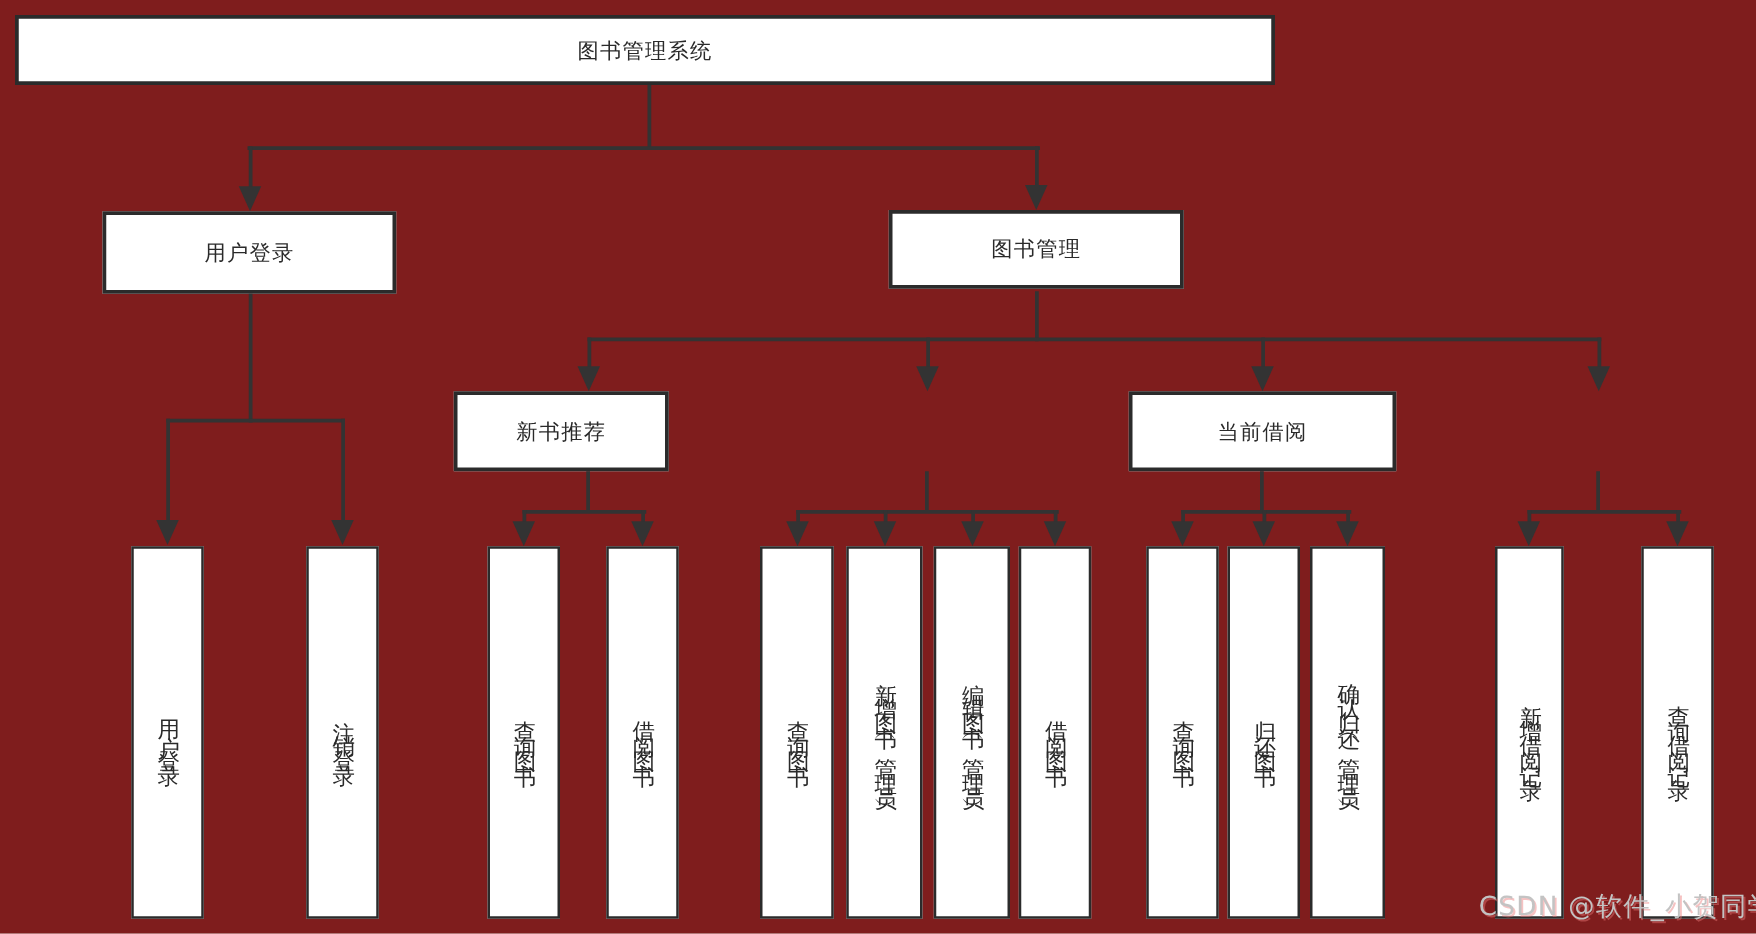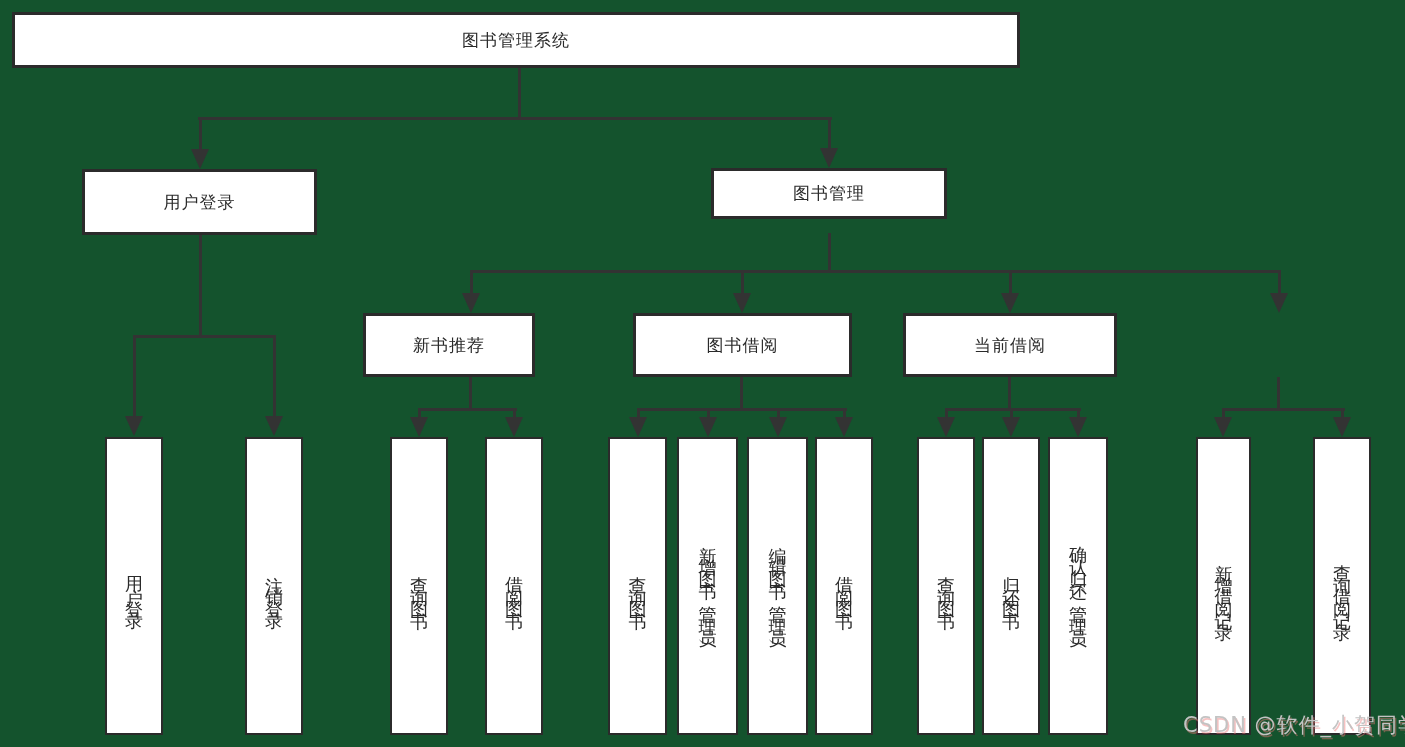"图书管理系统" .stage { background: #14532d -> #7f1d1d }
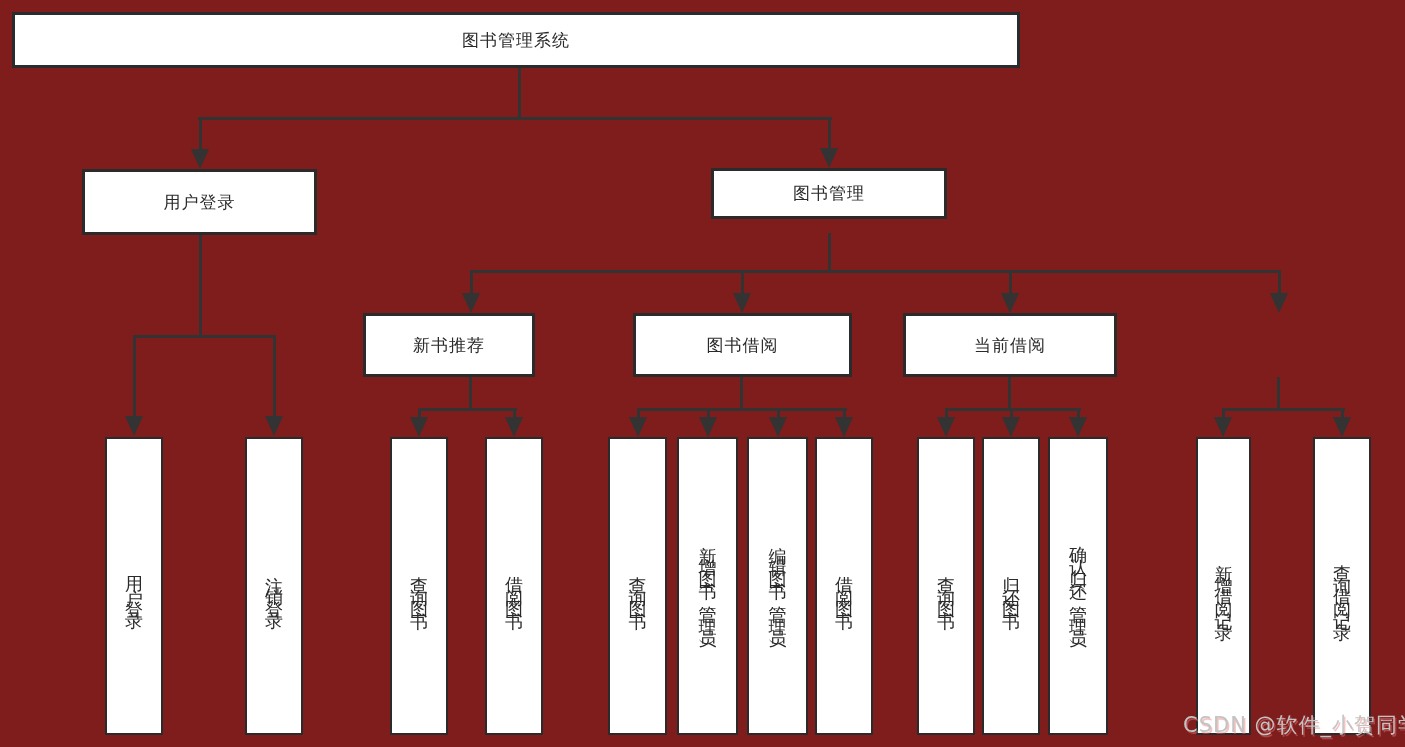"图书管理" div.hbox { height: 51px -> 63px }
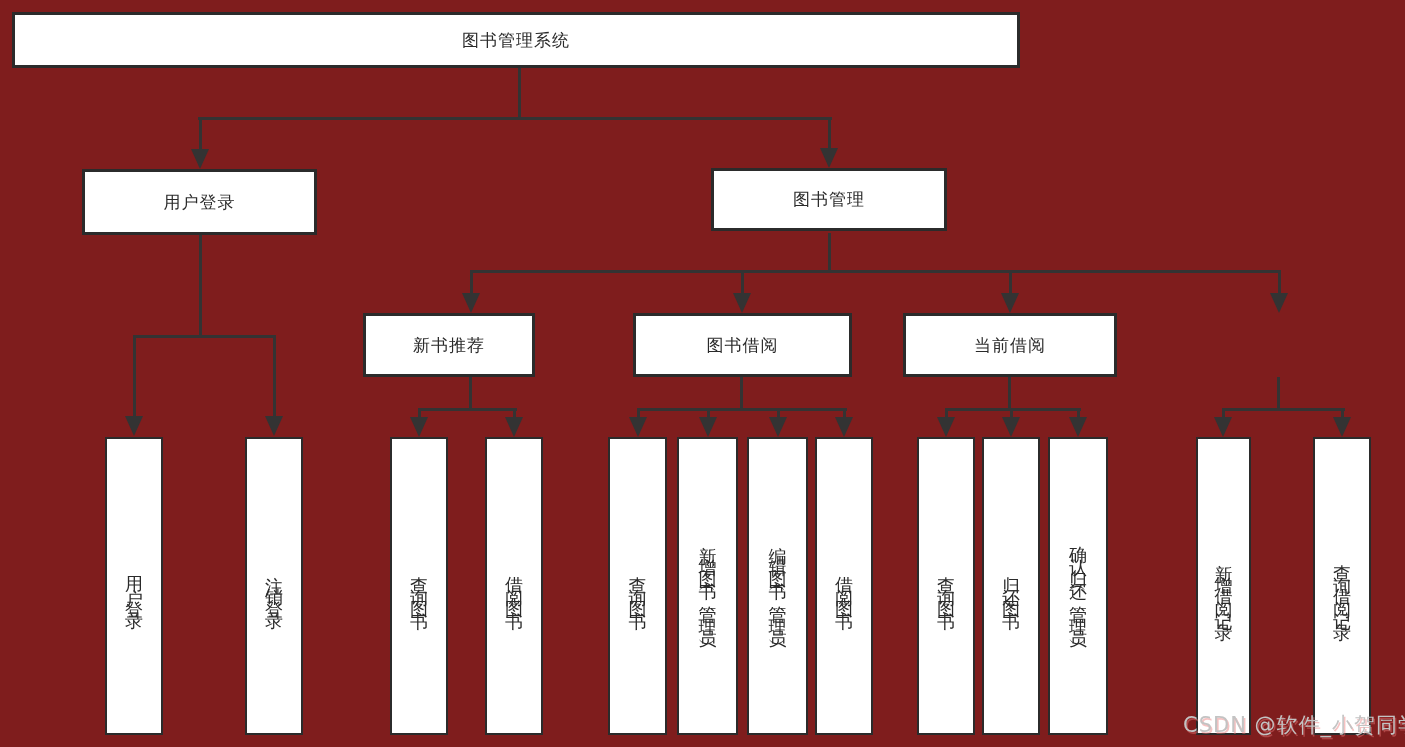"图书借阅" div.hbox { html: <div> <span>图书借阅</span> </div> -> none }
